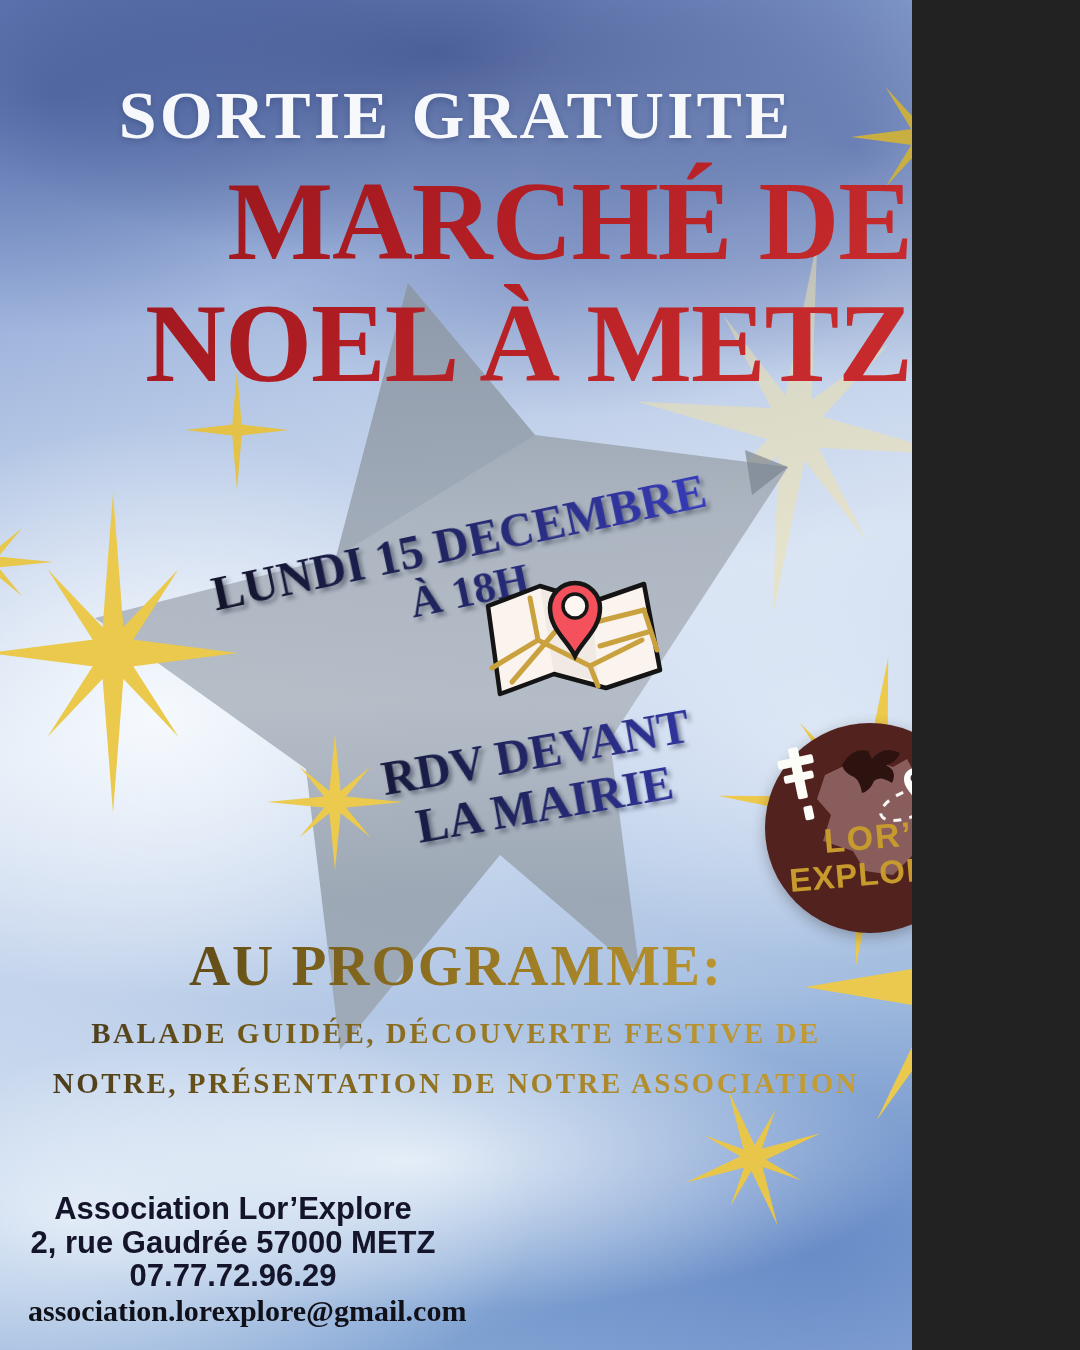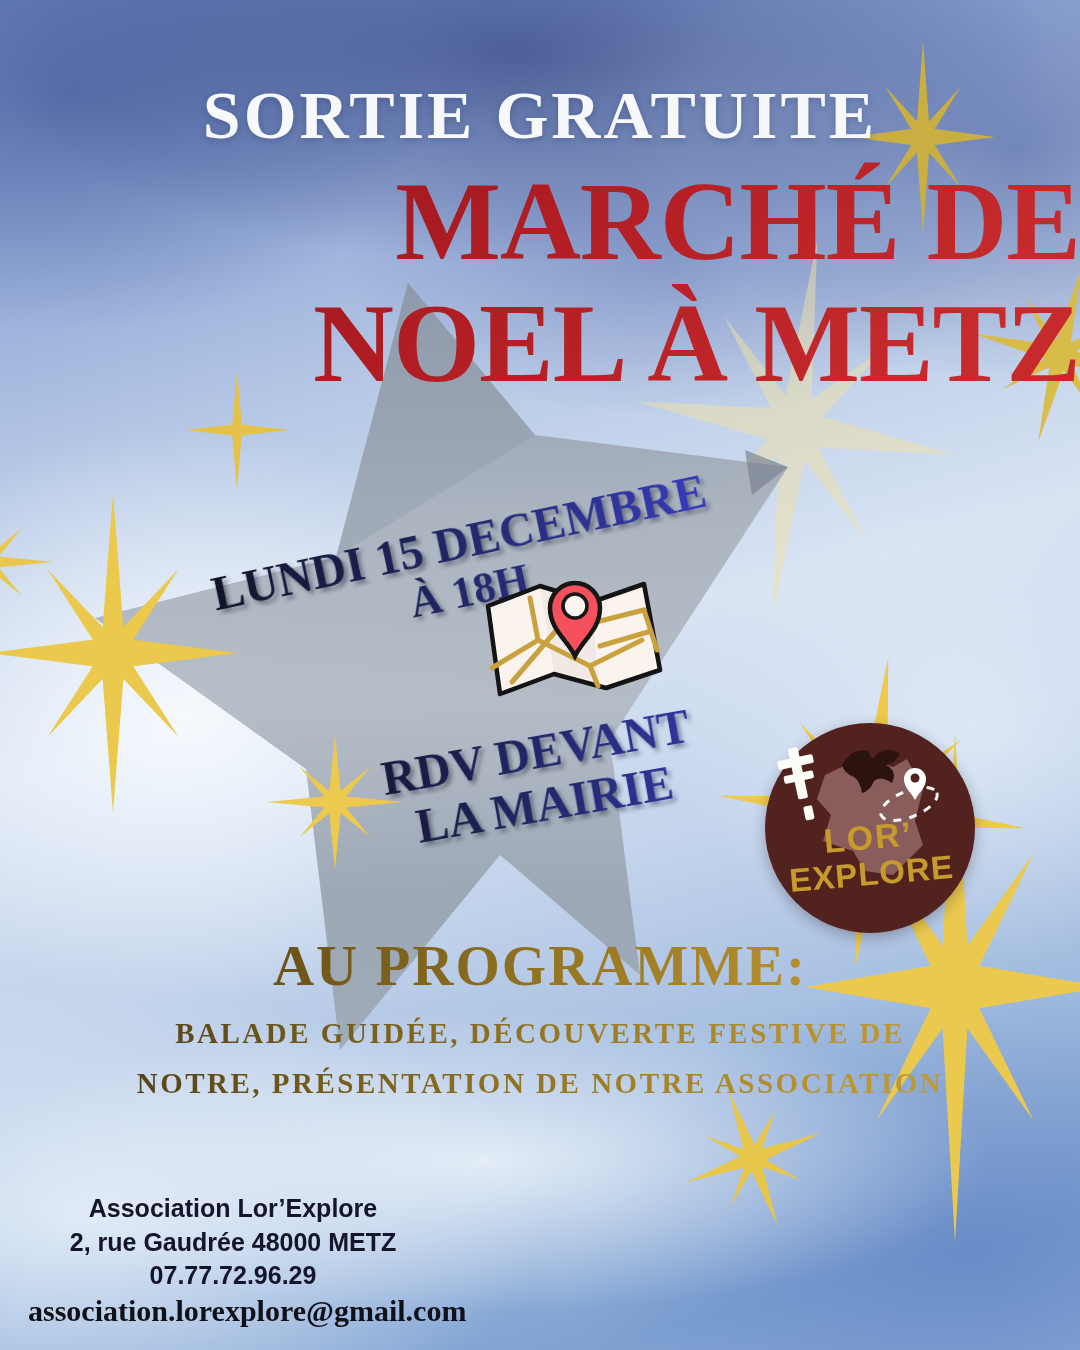"SORTIE GRATUITE" .poster { width: 1080px -> 912px }
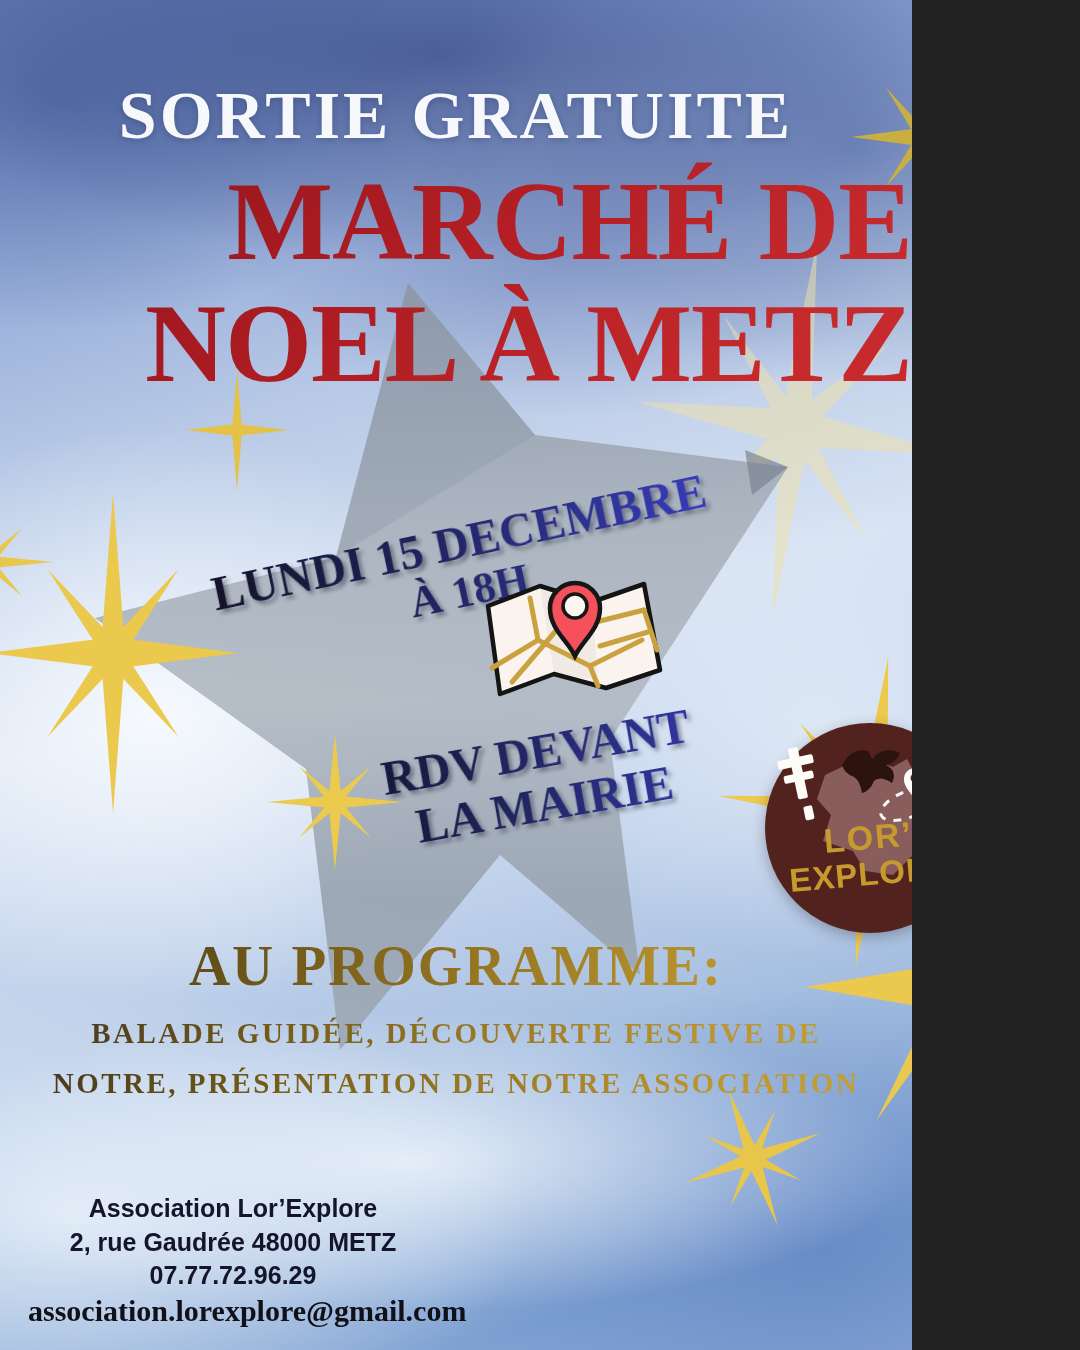"Association Lor’Explore" .contact-sans { font-size: 25px -> 31px }
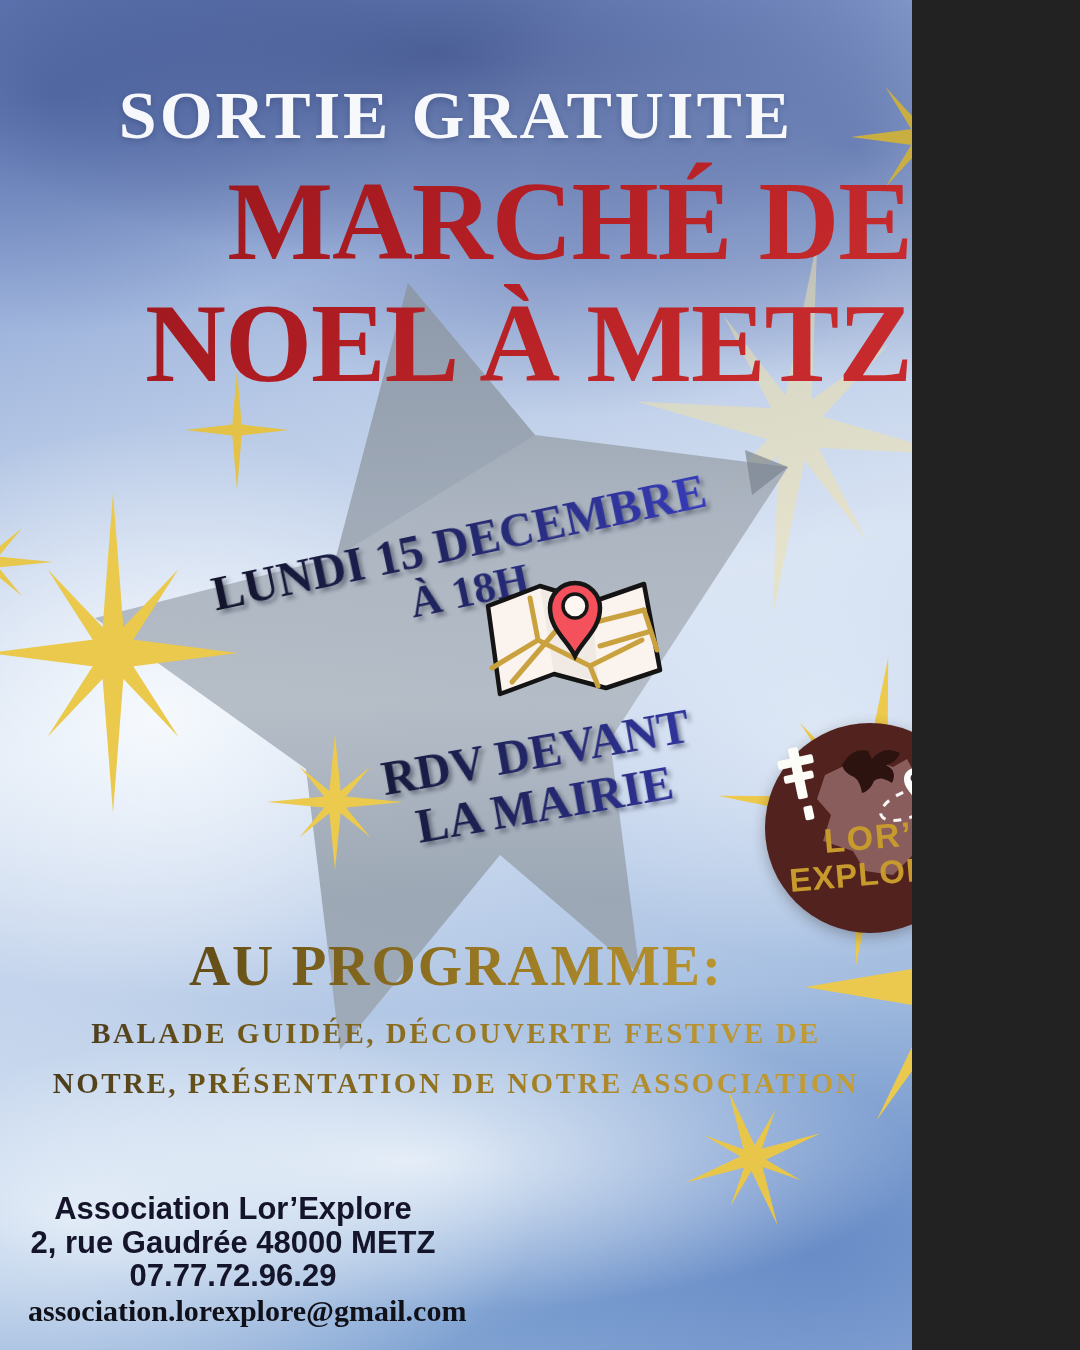"2, rue Gaudrée 48000 METZ" div.contact-sans { text: 48000 -> 57000 }
